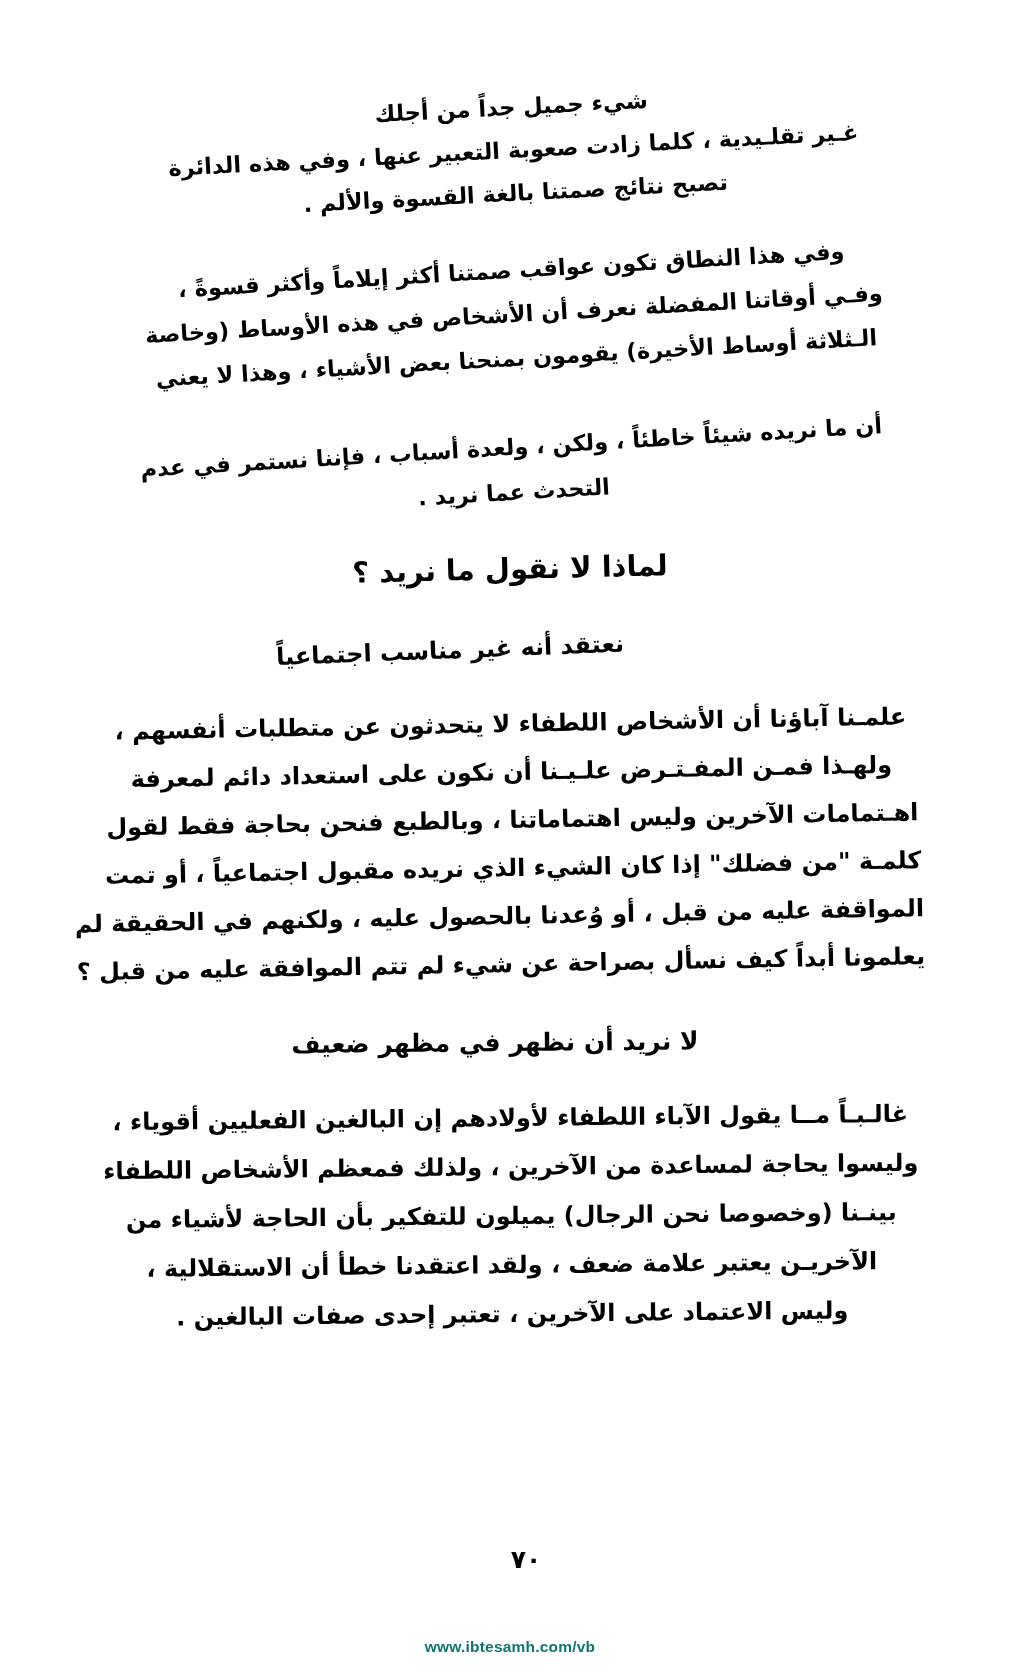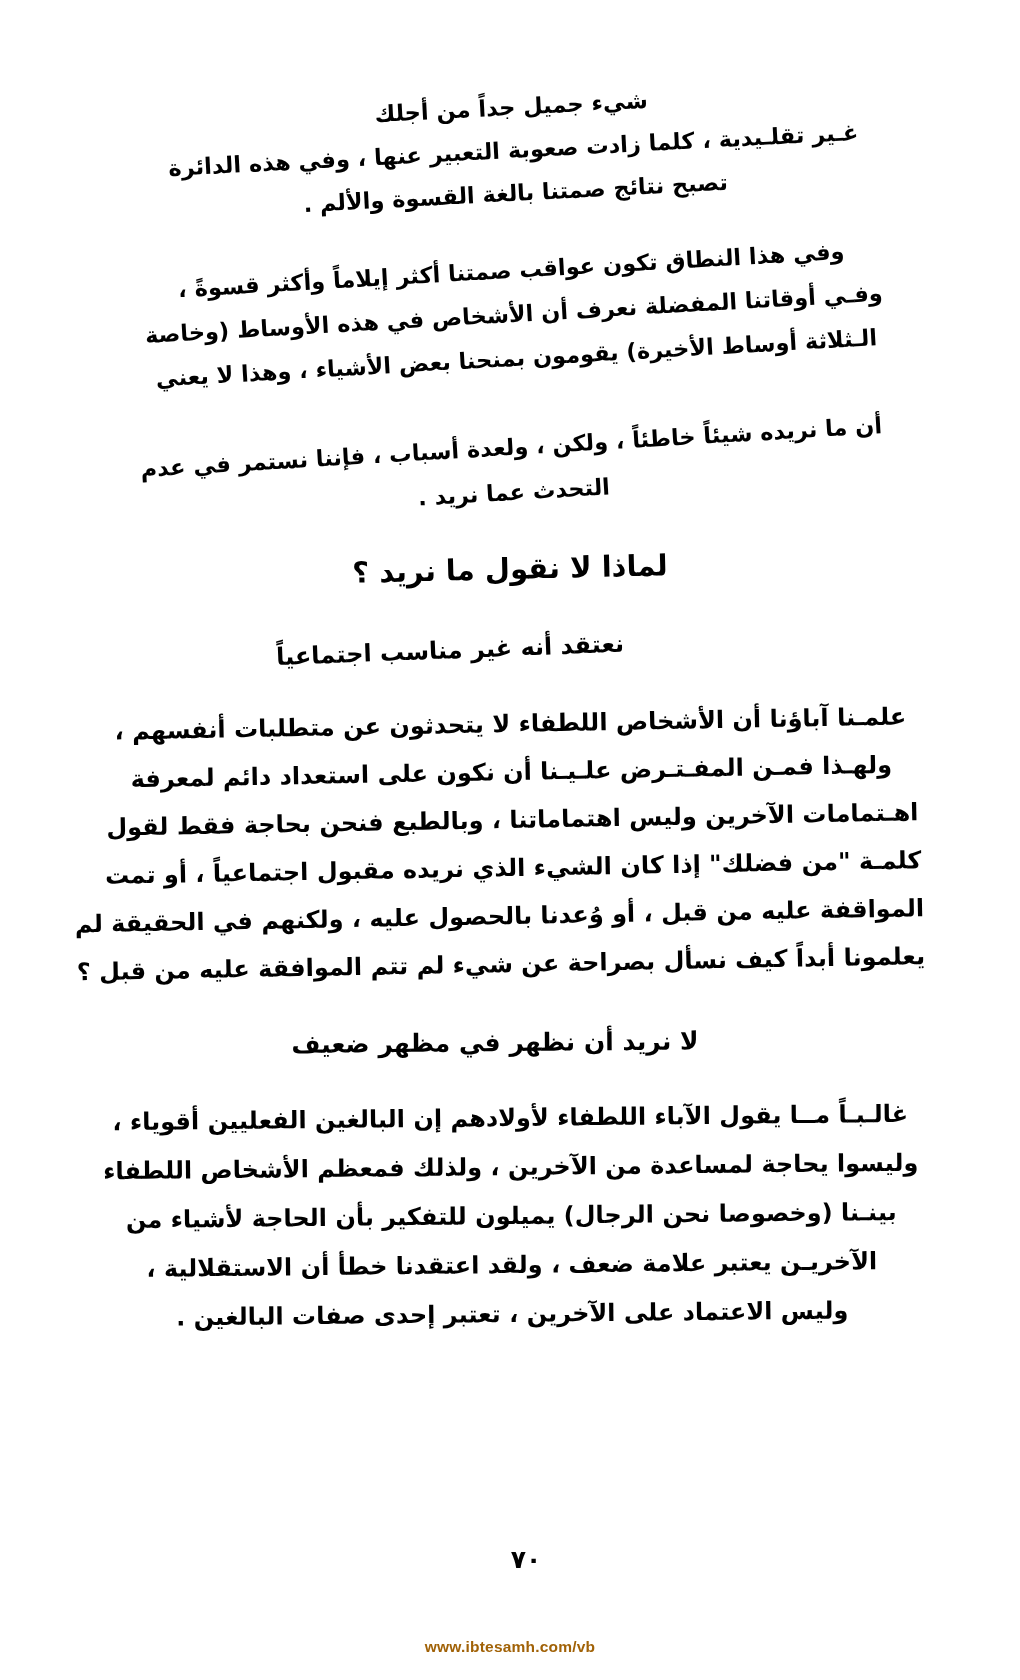"www.ibtesamh.com/vb" #footer-watermark { color: #a16207 -> #0f766e }
